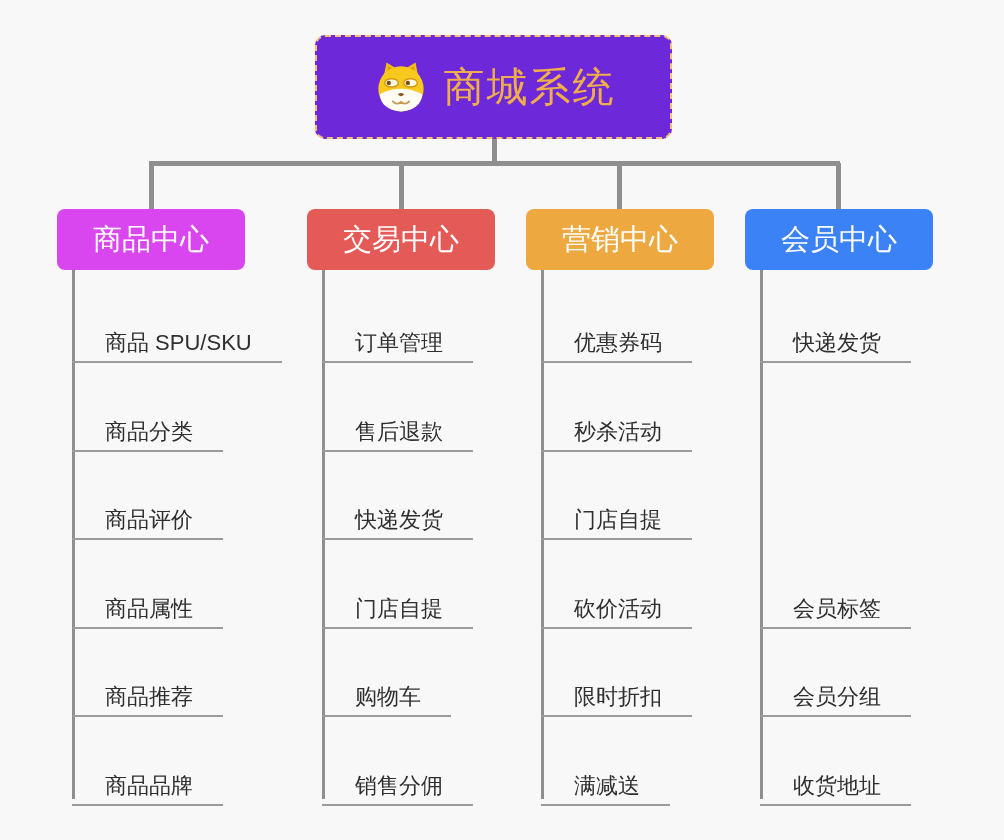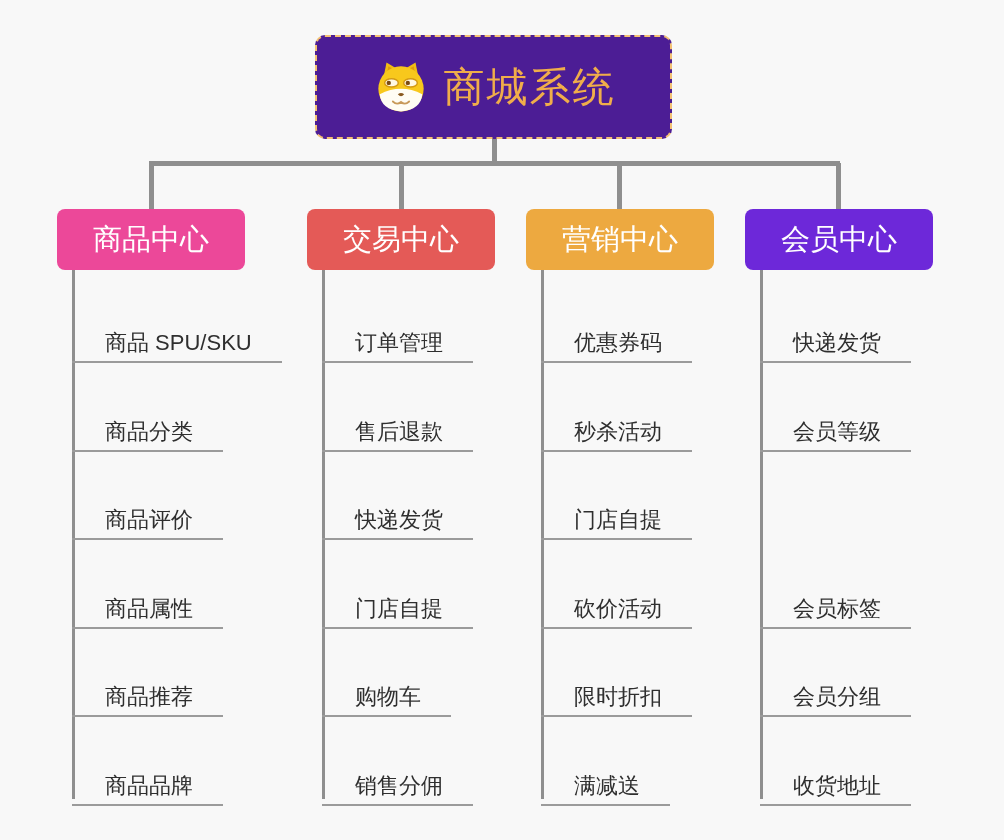"商城系统" .root-node { background: #4c1d95 -> #6d28d9 }
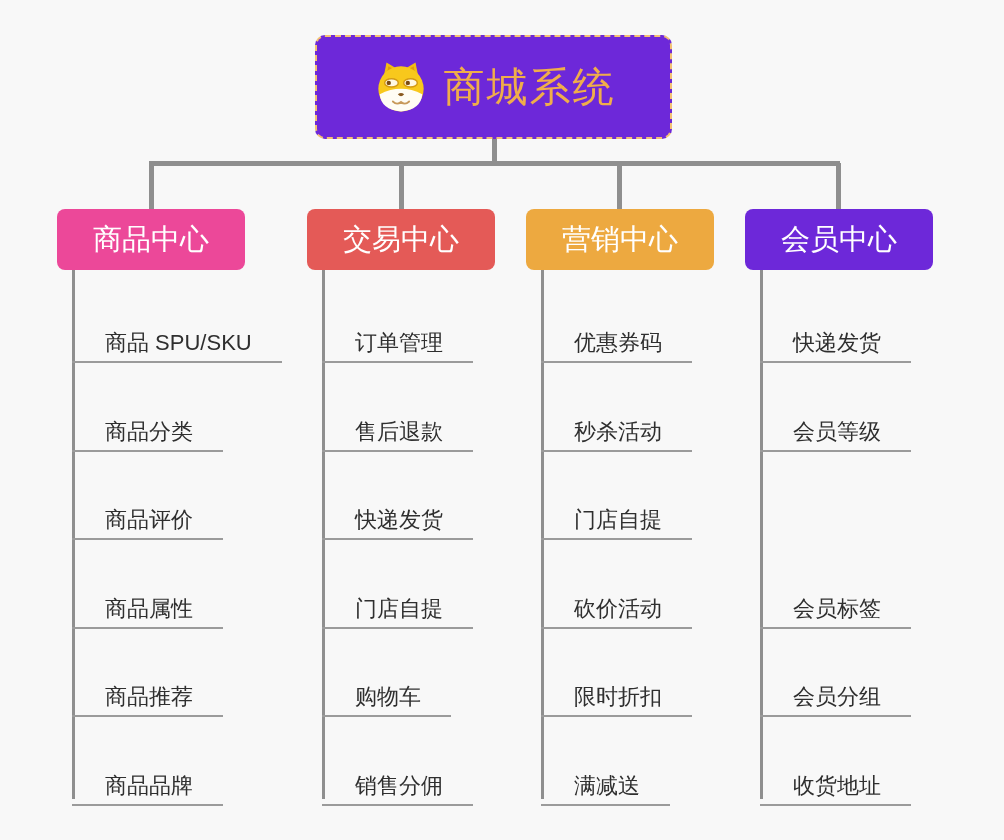"商品中心" div.branch-header { background: #ec4899 -> #d946ef }
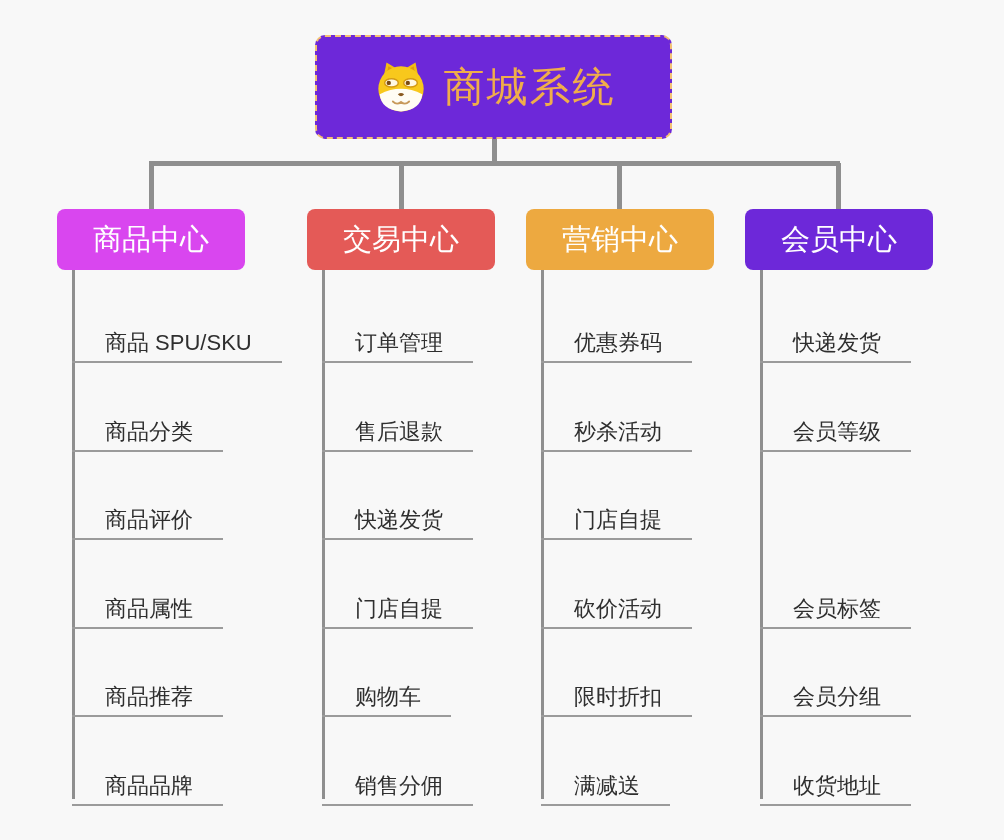"会员中心" div.branch-header { background: #6d28d9 -> #3b82f6 }
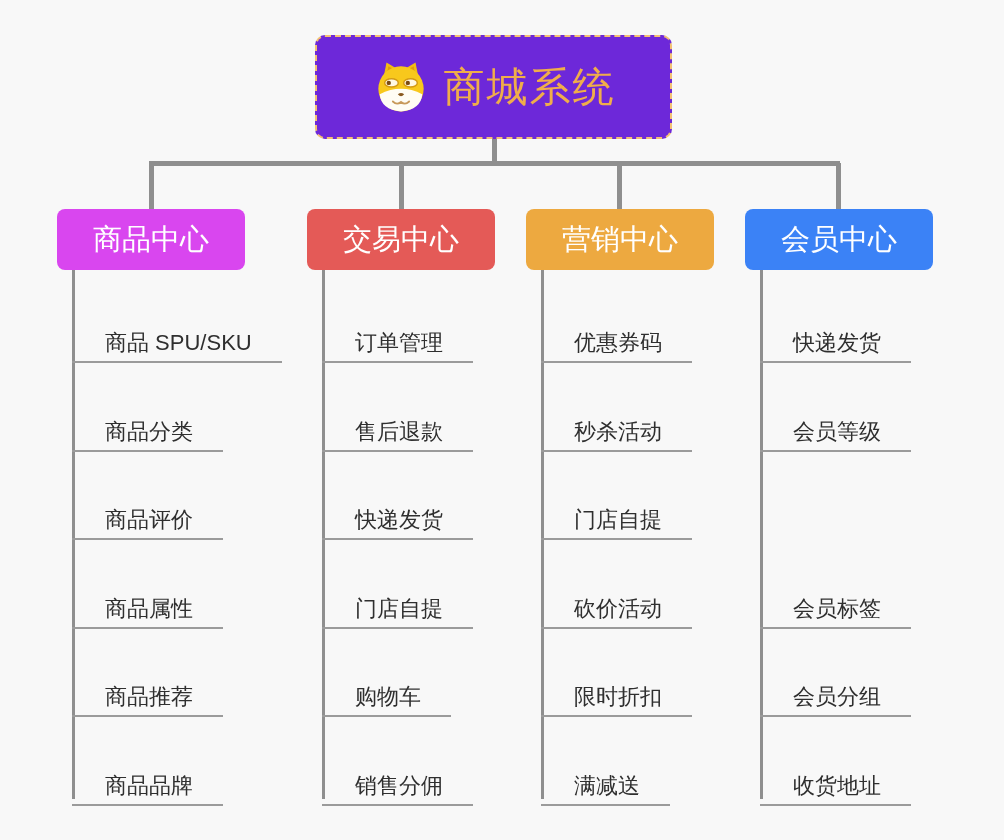"会员等级" div.item { html: <div>会员等级</div> -> none }
